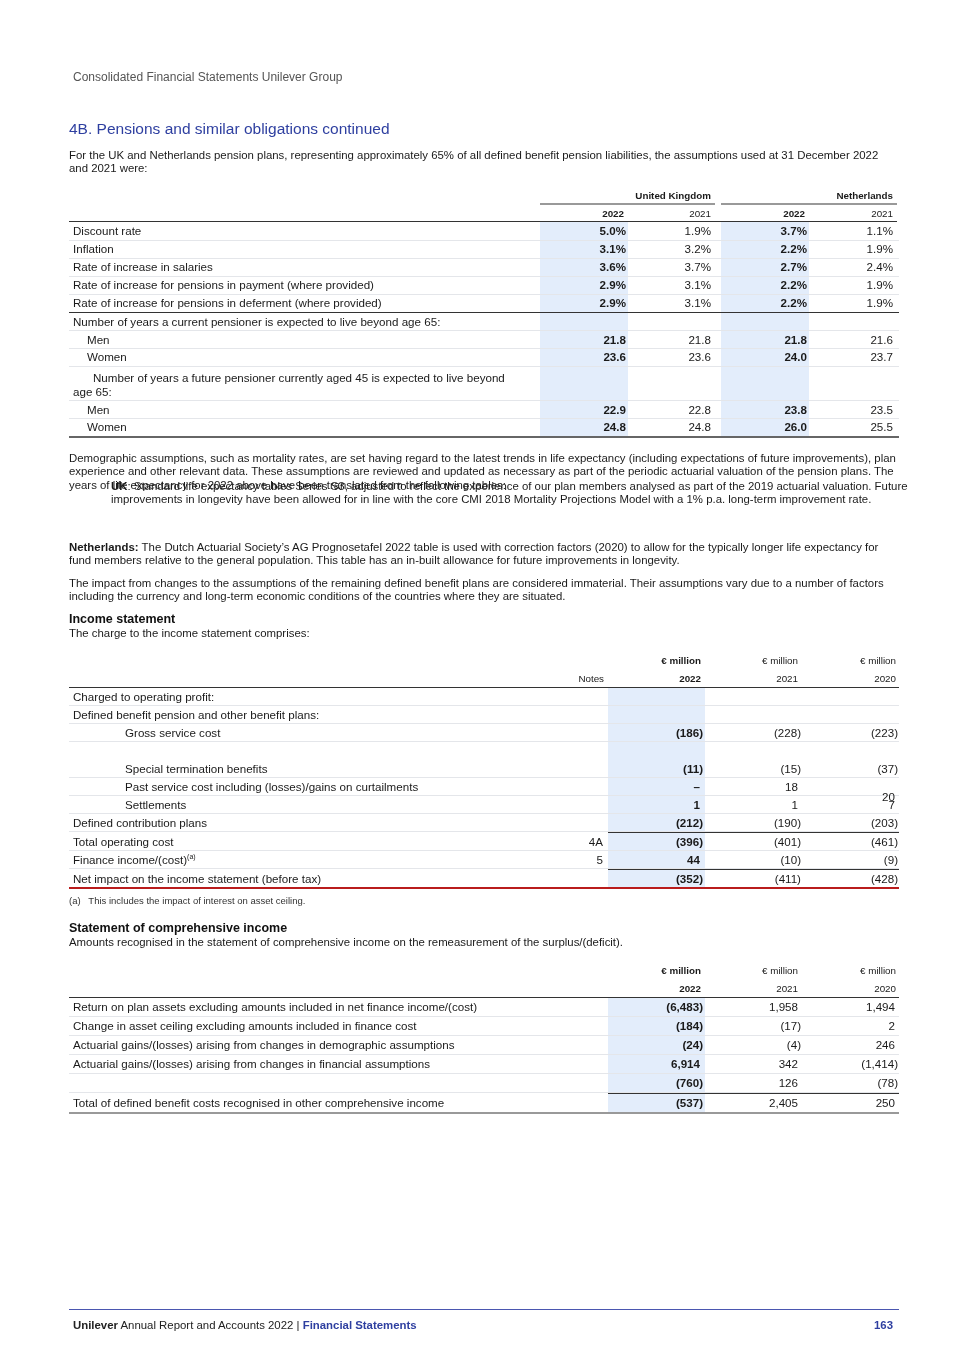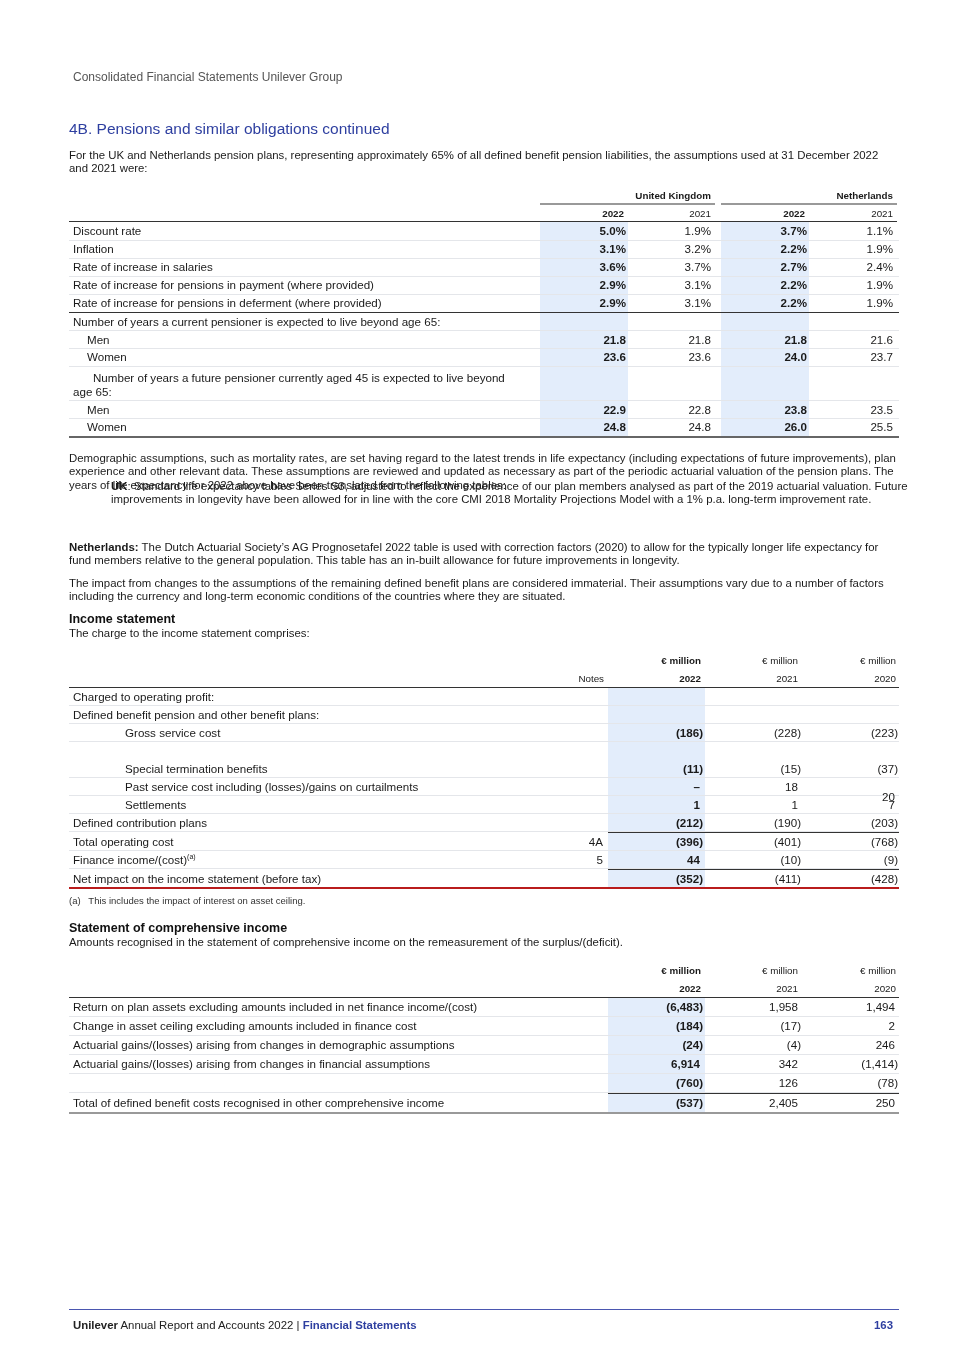"(768)" span.num { text: 768 -> 461 }
